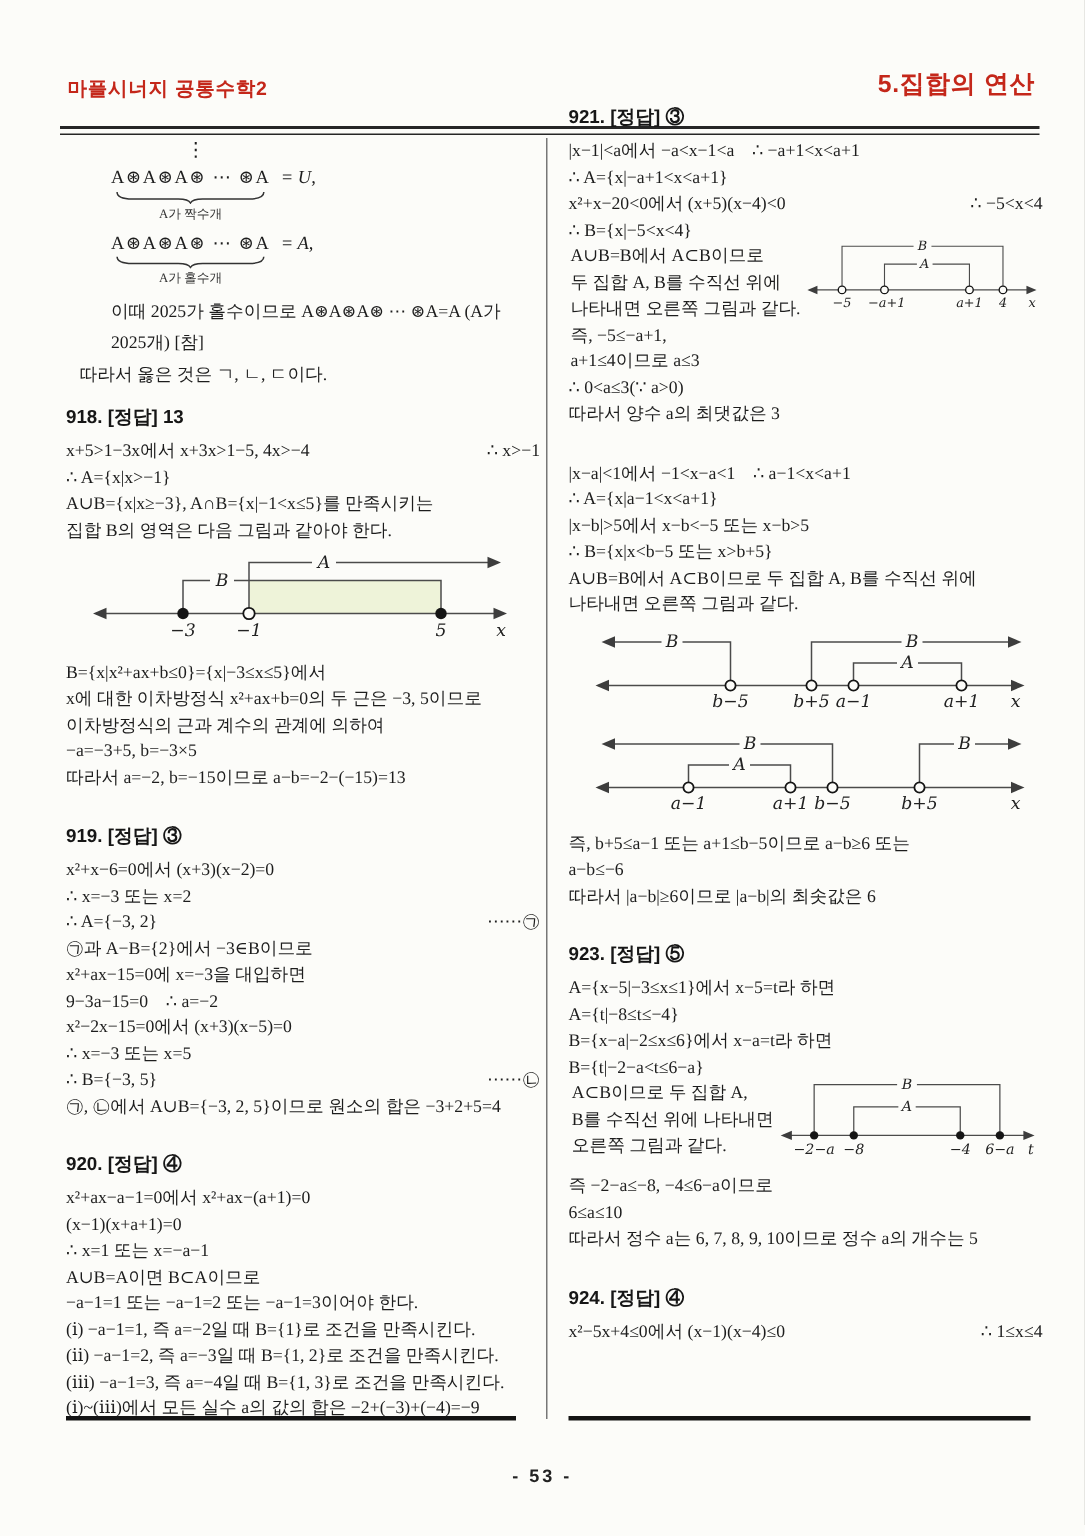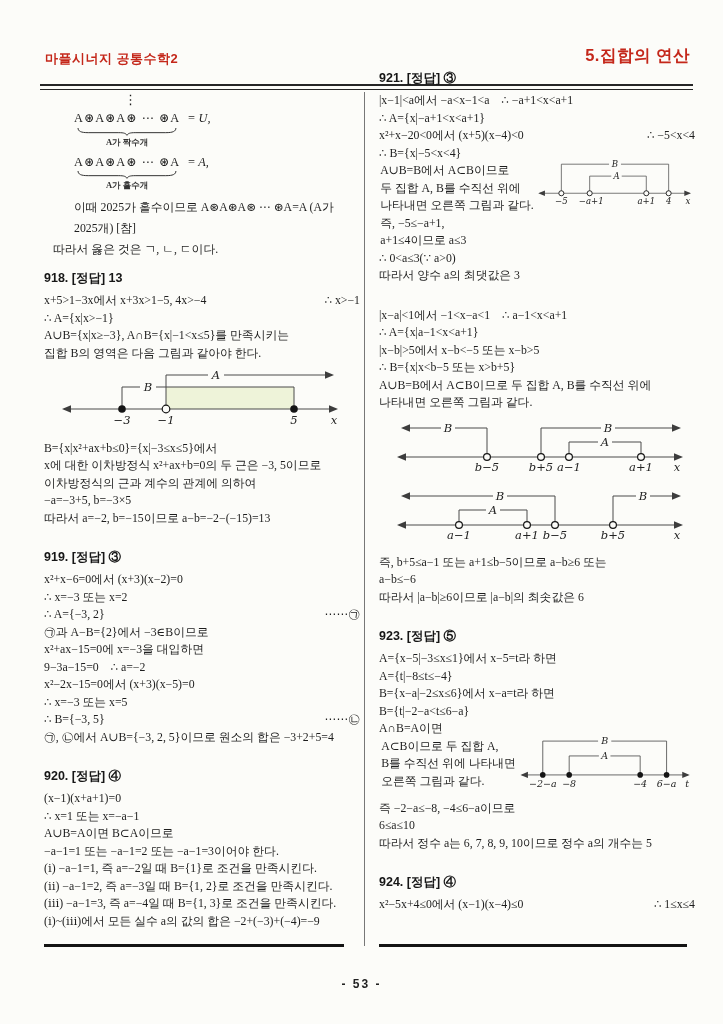"A가 짝수개" .ub .lbl { font-weight: bold -> none }
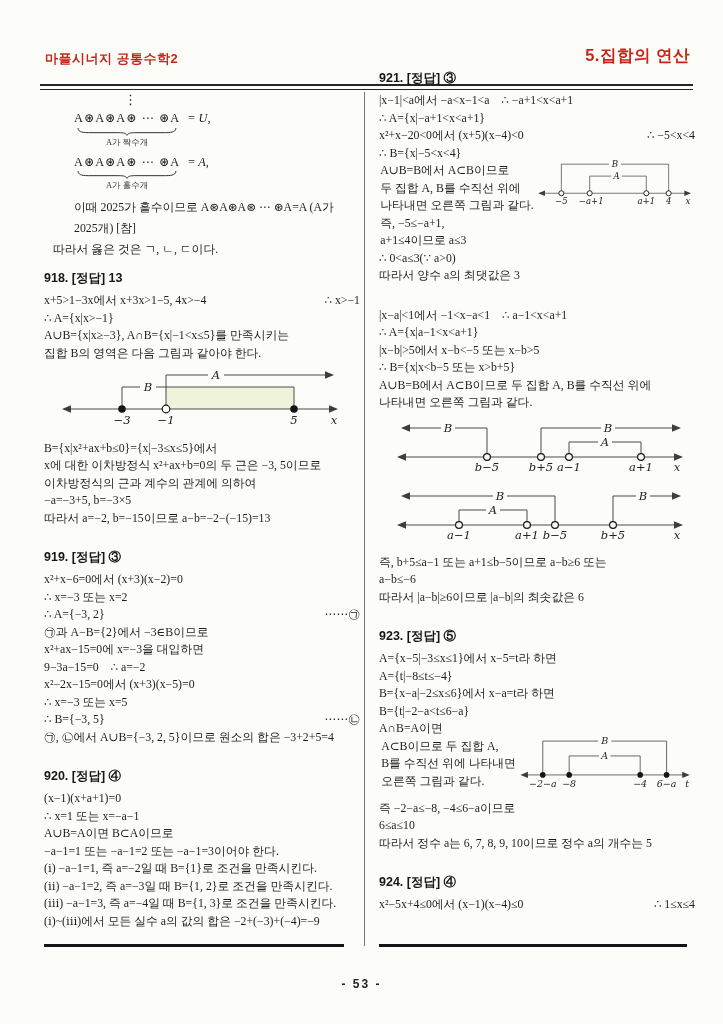"A∩B=A이면" div.ln { html: <div> <span>A∩B=A이면</span> </div> -> none }
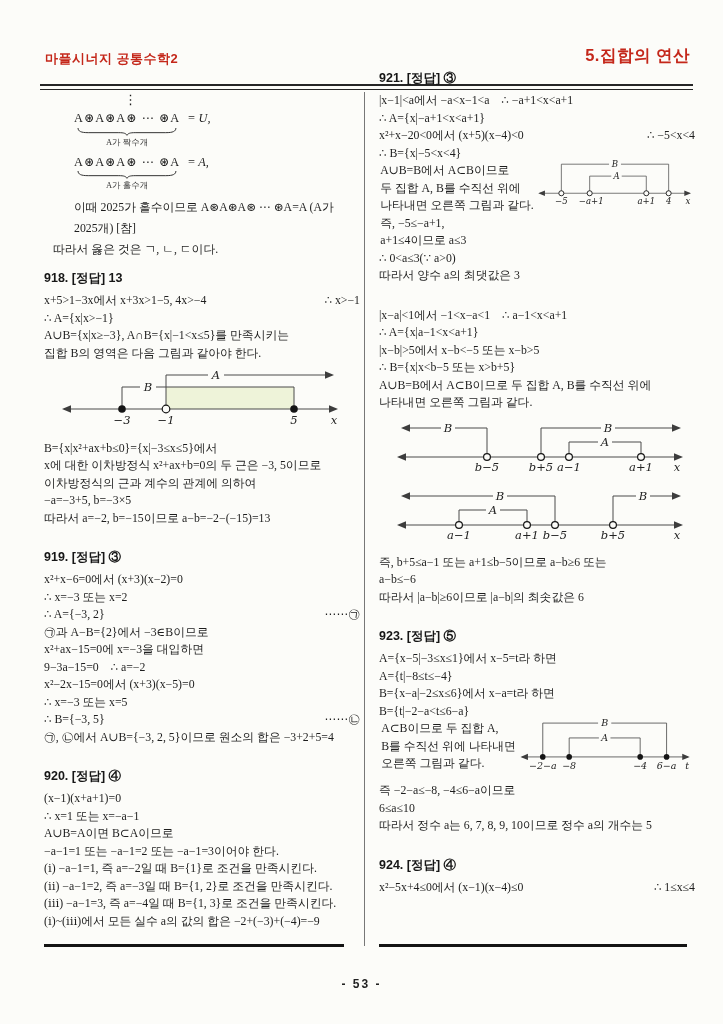"x²+ax−a−1=0에서 x²+ax−(a+1)=0" div.ln { html: none -> <div> <span>x²+ax−a−1=0에서 x²+ax−(a+1)=0</span> </div> }
